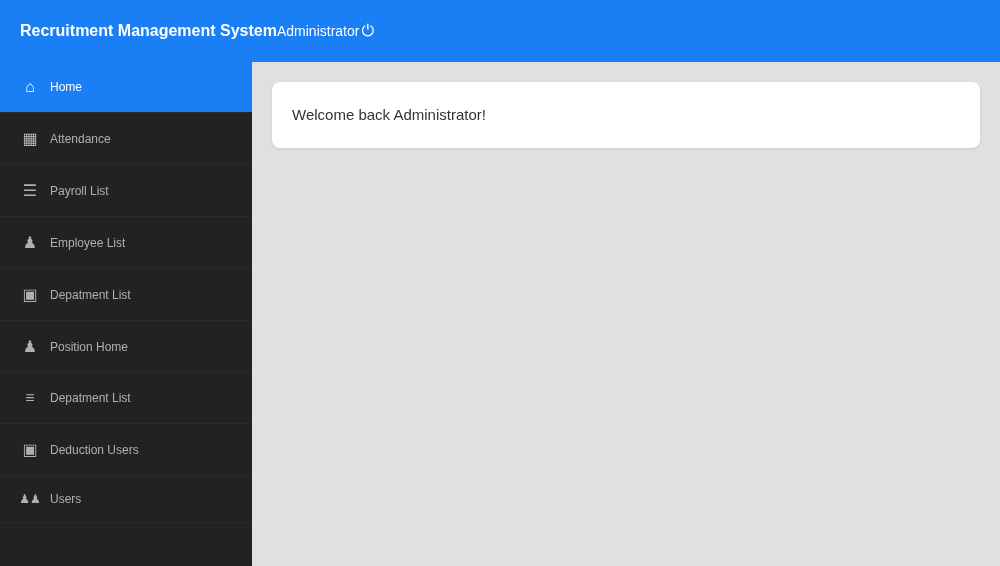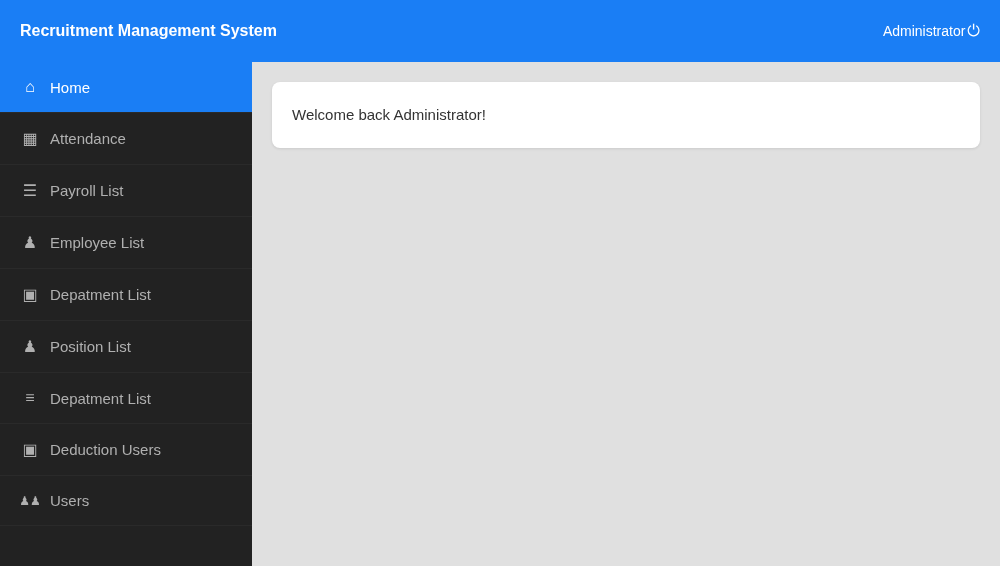"Recruitment Management System" .navbar { justify-content: space-between -> flex-start }
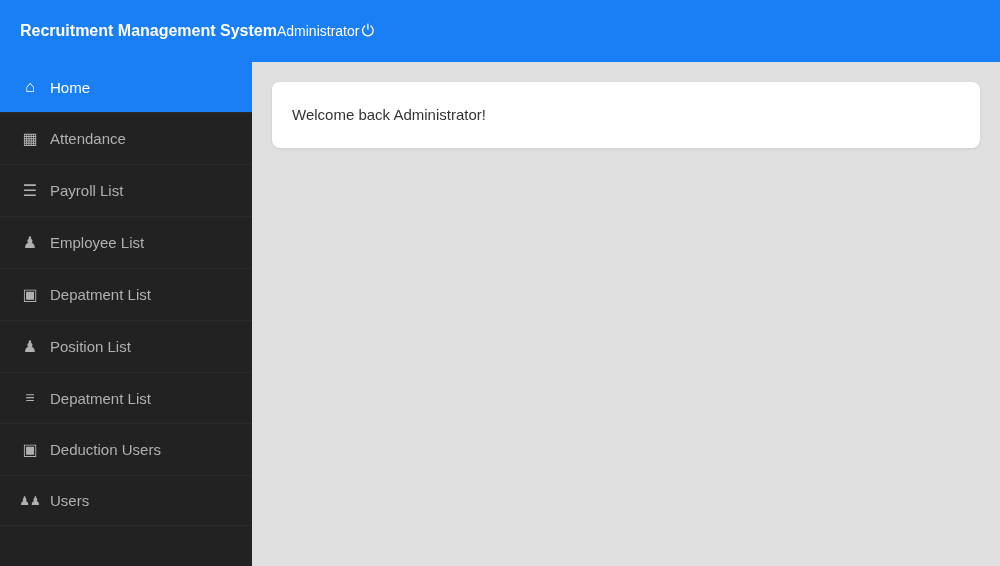"Home" .sidebar-item { font-size: 15px -> 12px }
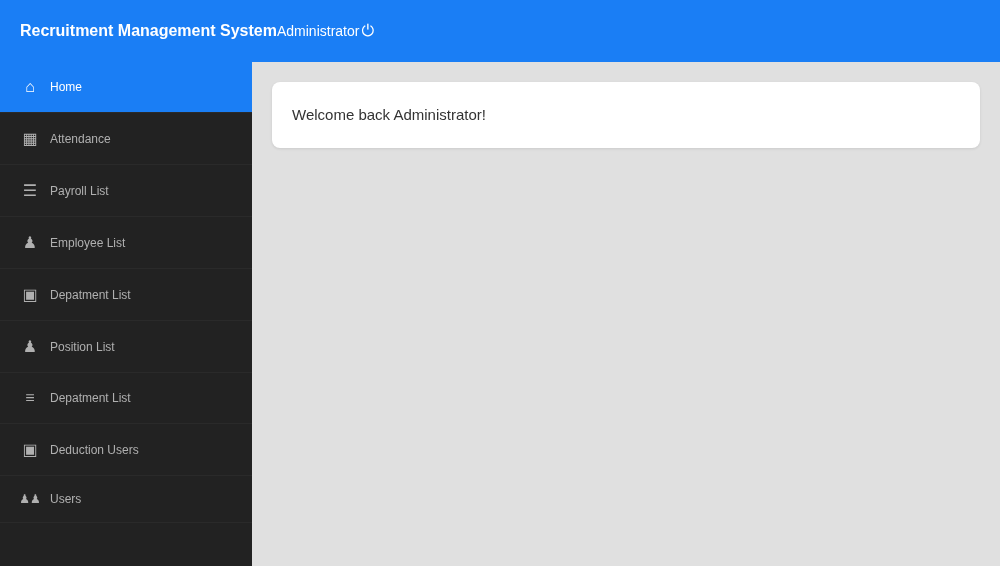"Position List" span { text: List -> Home }
